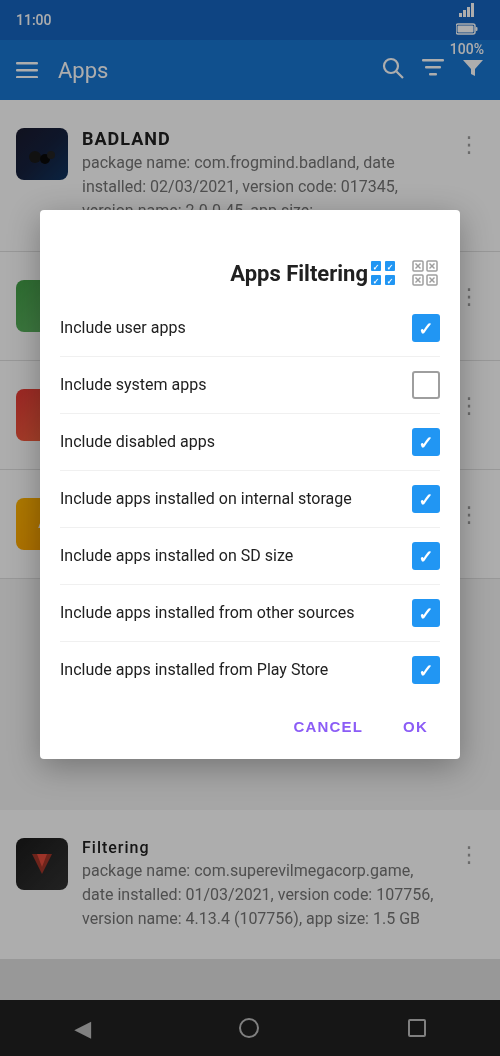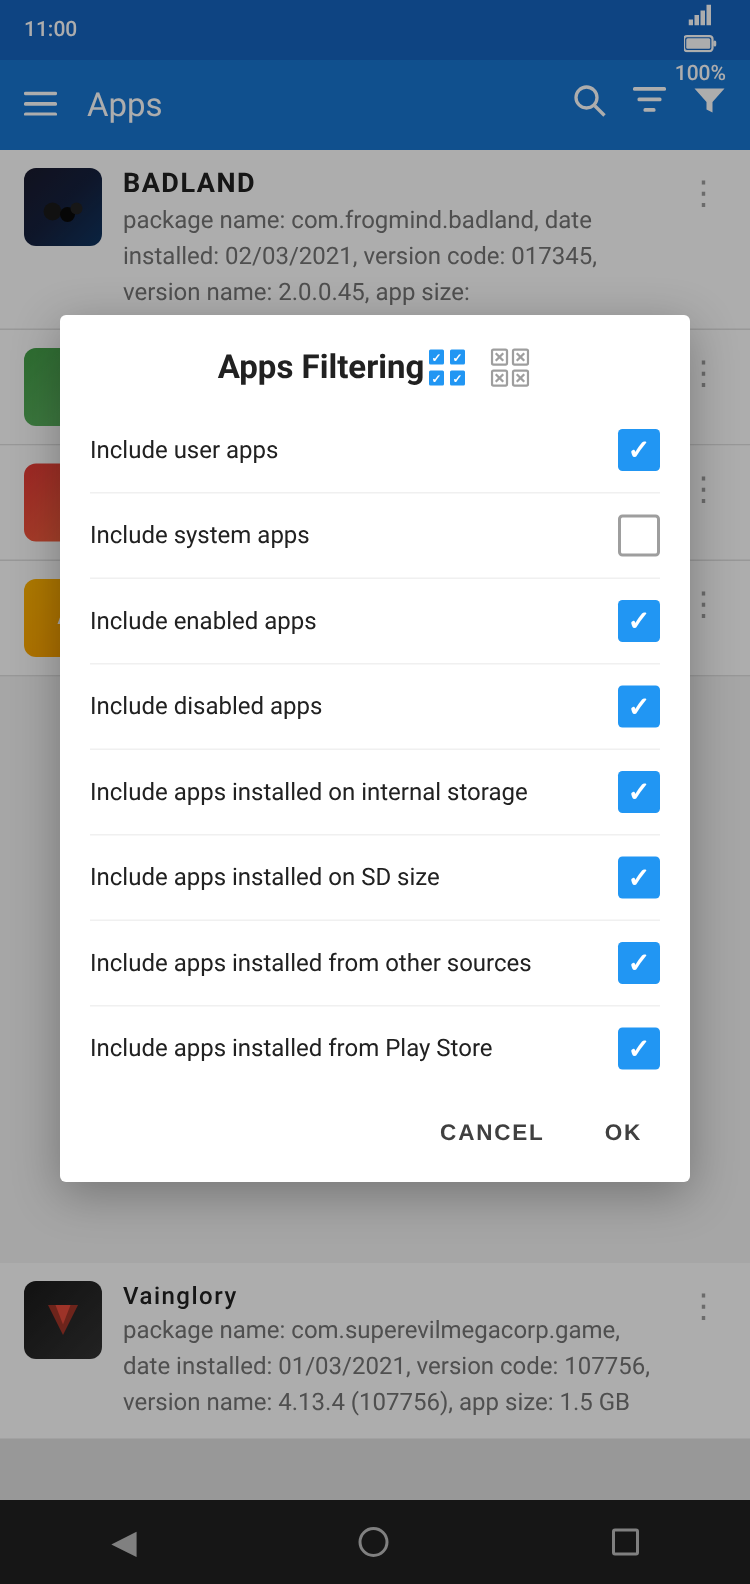"BADLAND" .bg-app-item { padding: 12px 16px -> 28px 16px }
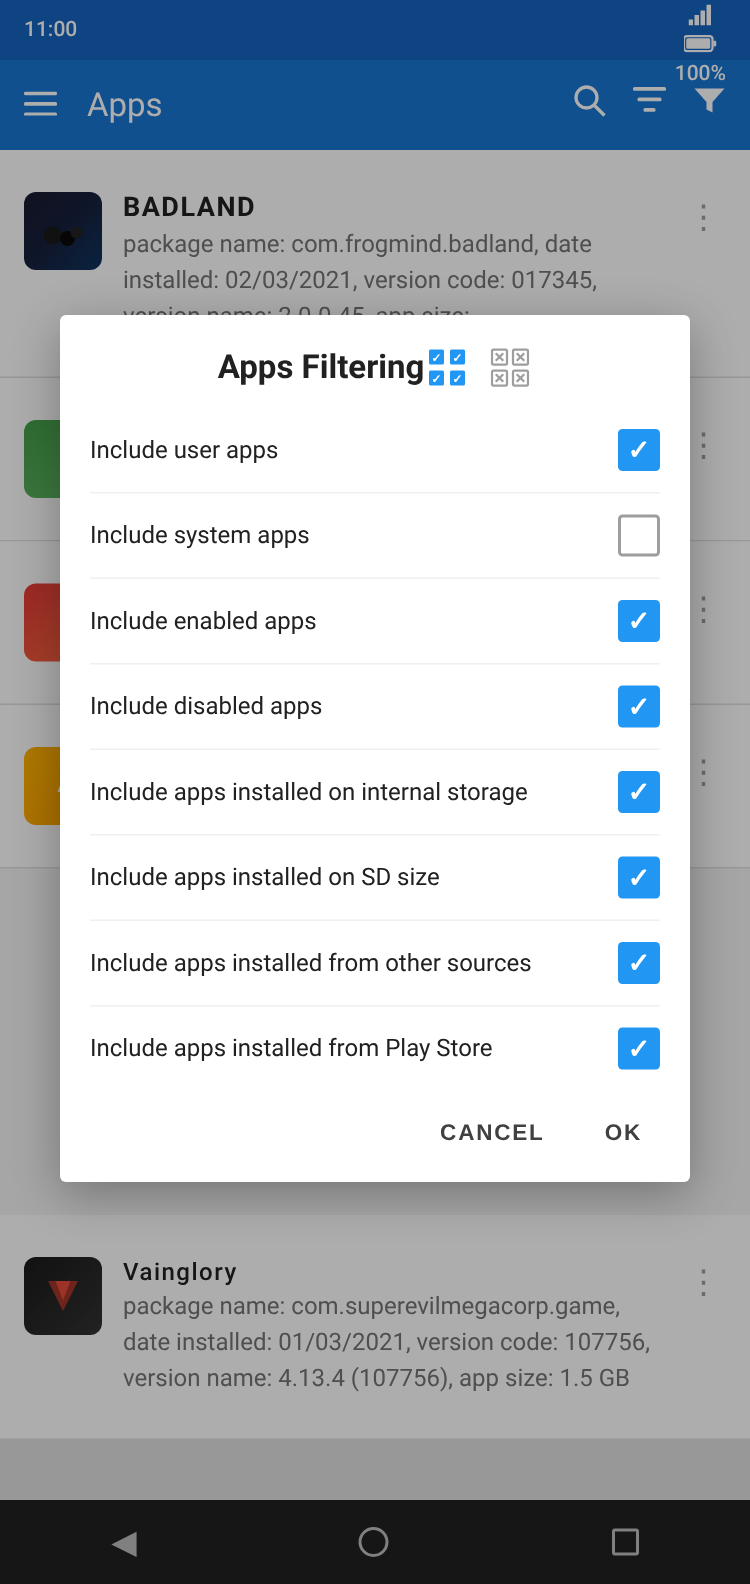"Apps Filtering" .dialog-header { justify-content: center -> flex-end; margin-top: none -> 28px }
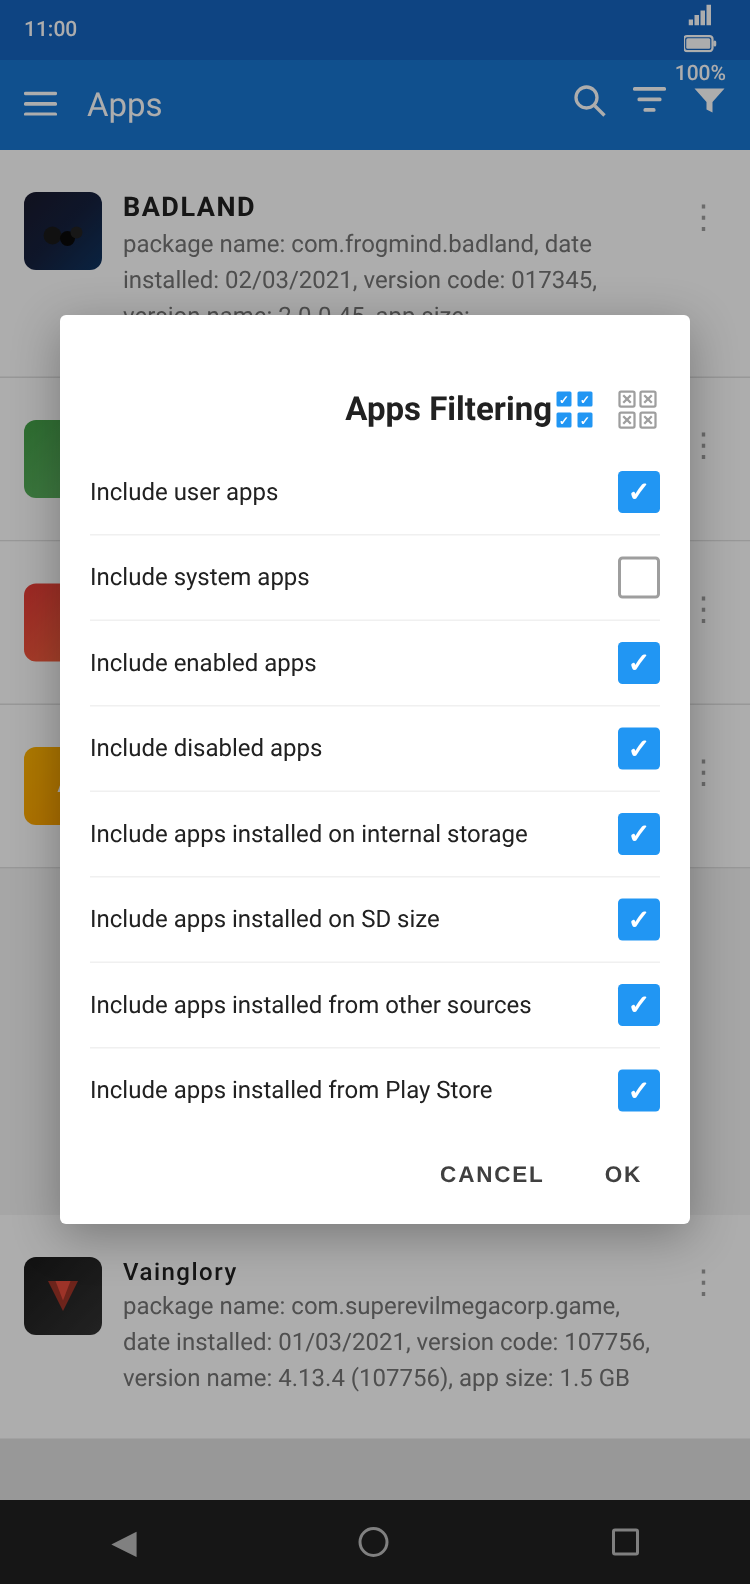"Include enabled apps" div.filter-row { html: <div> <span>Include enabled apps</span> <div></div> </div> -> none }
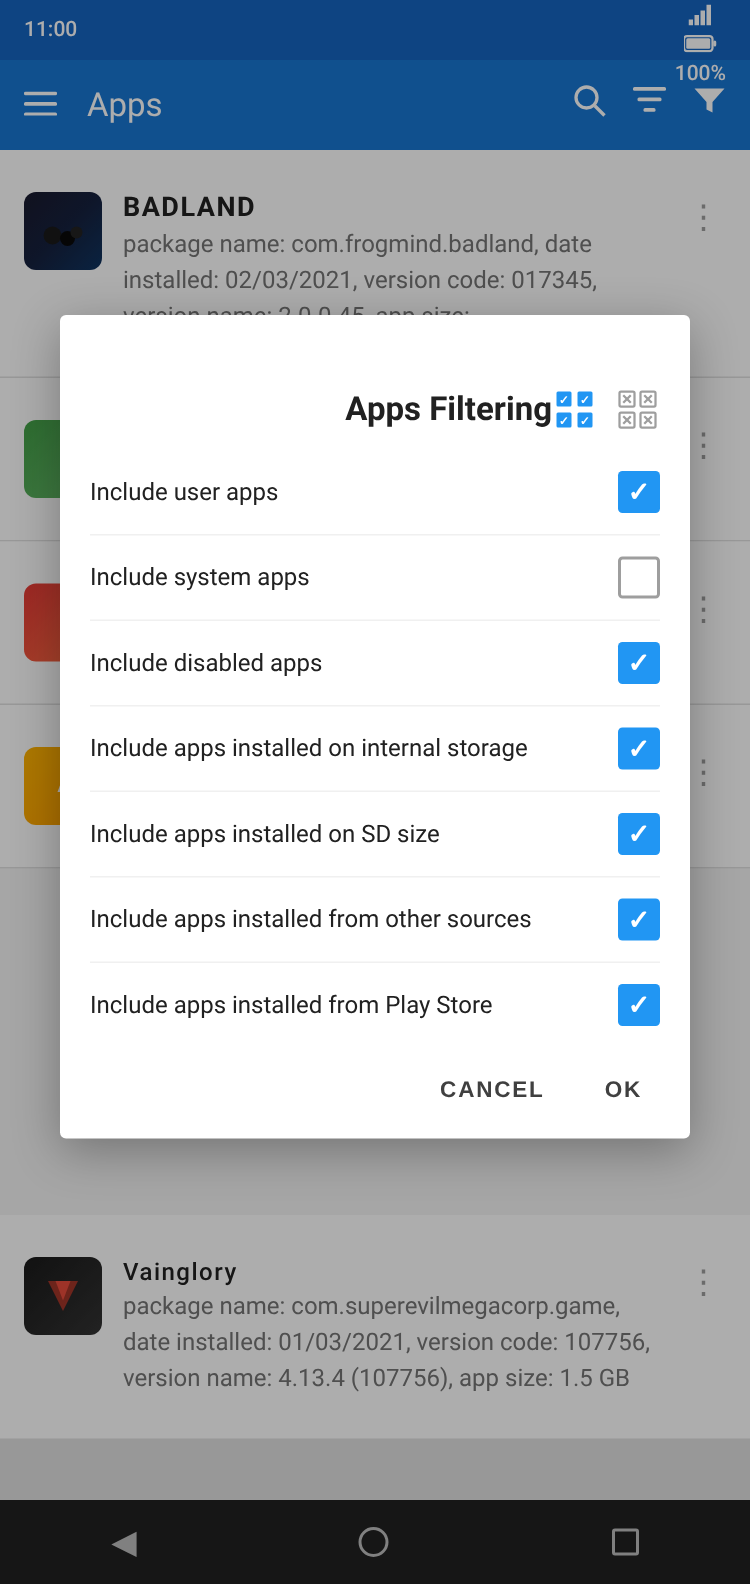"CANCEL" .btn-text { color: #404040 -> #8b5cf6 }
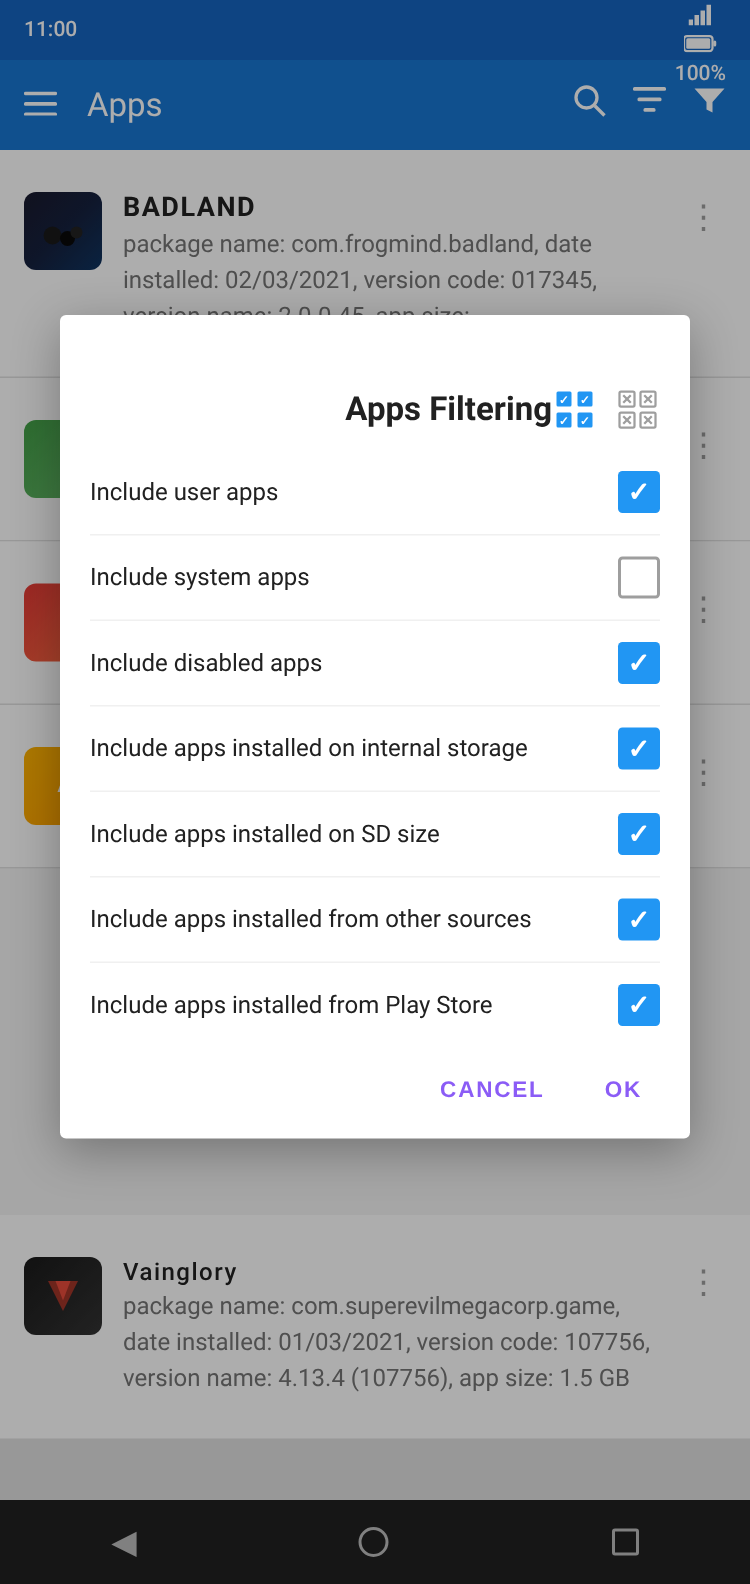"Vainglory" div.bg-app-name { text: Vainglory -> Filtering }
